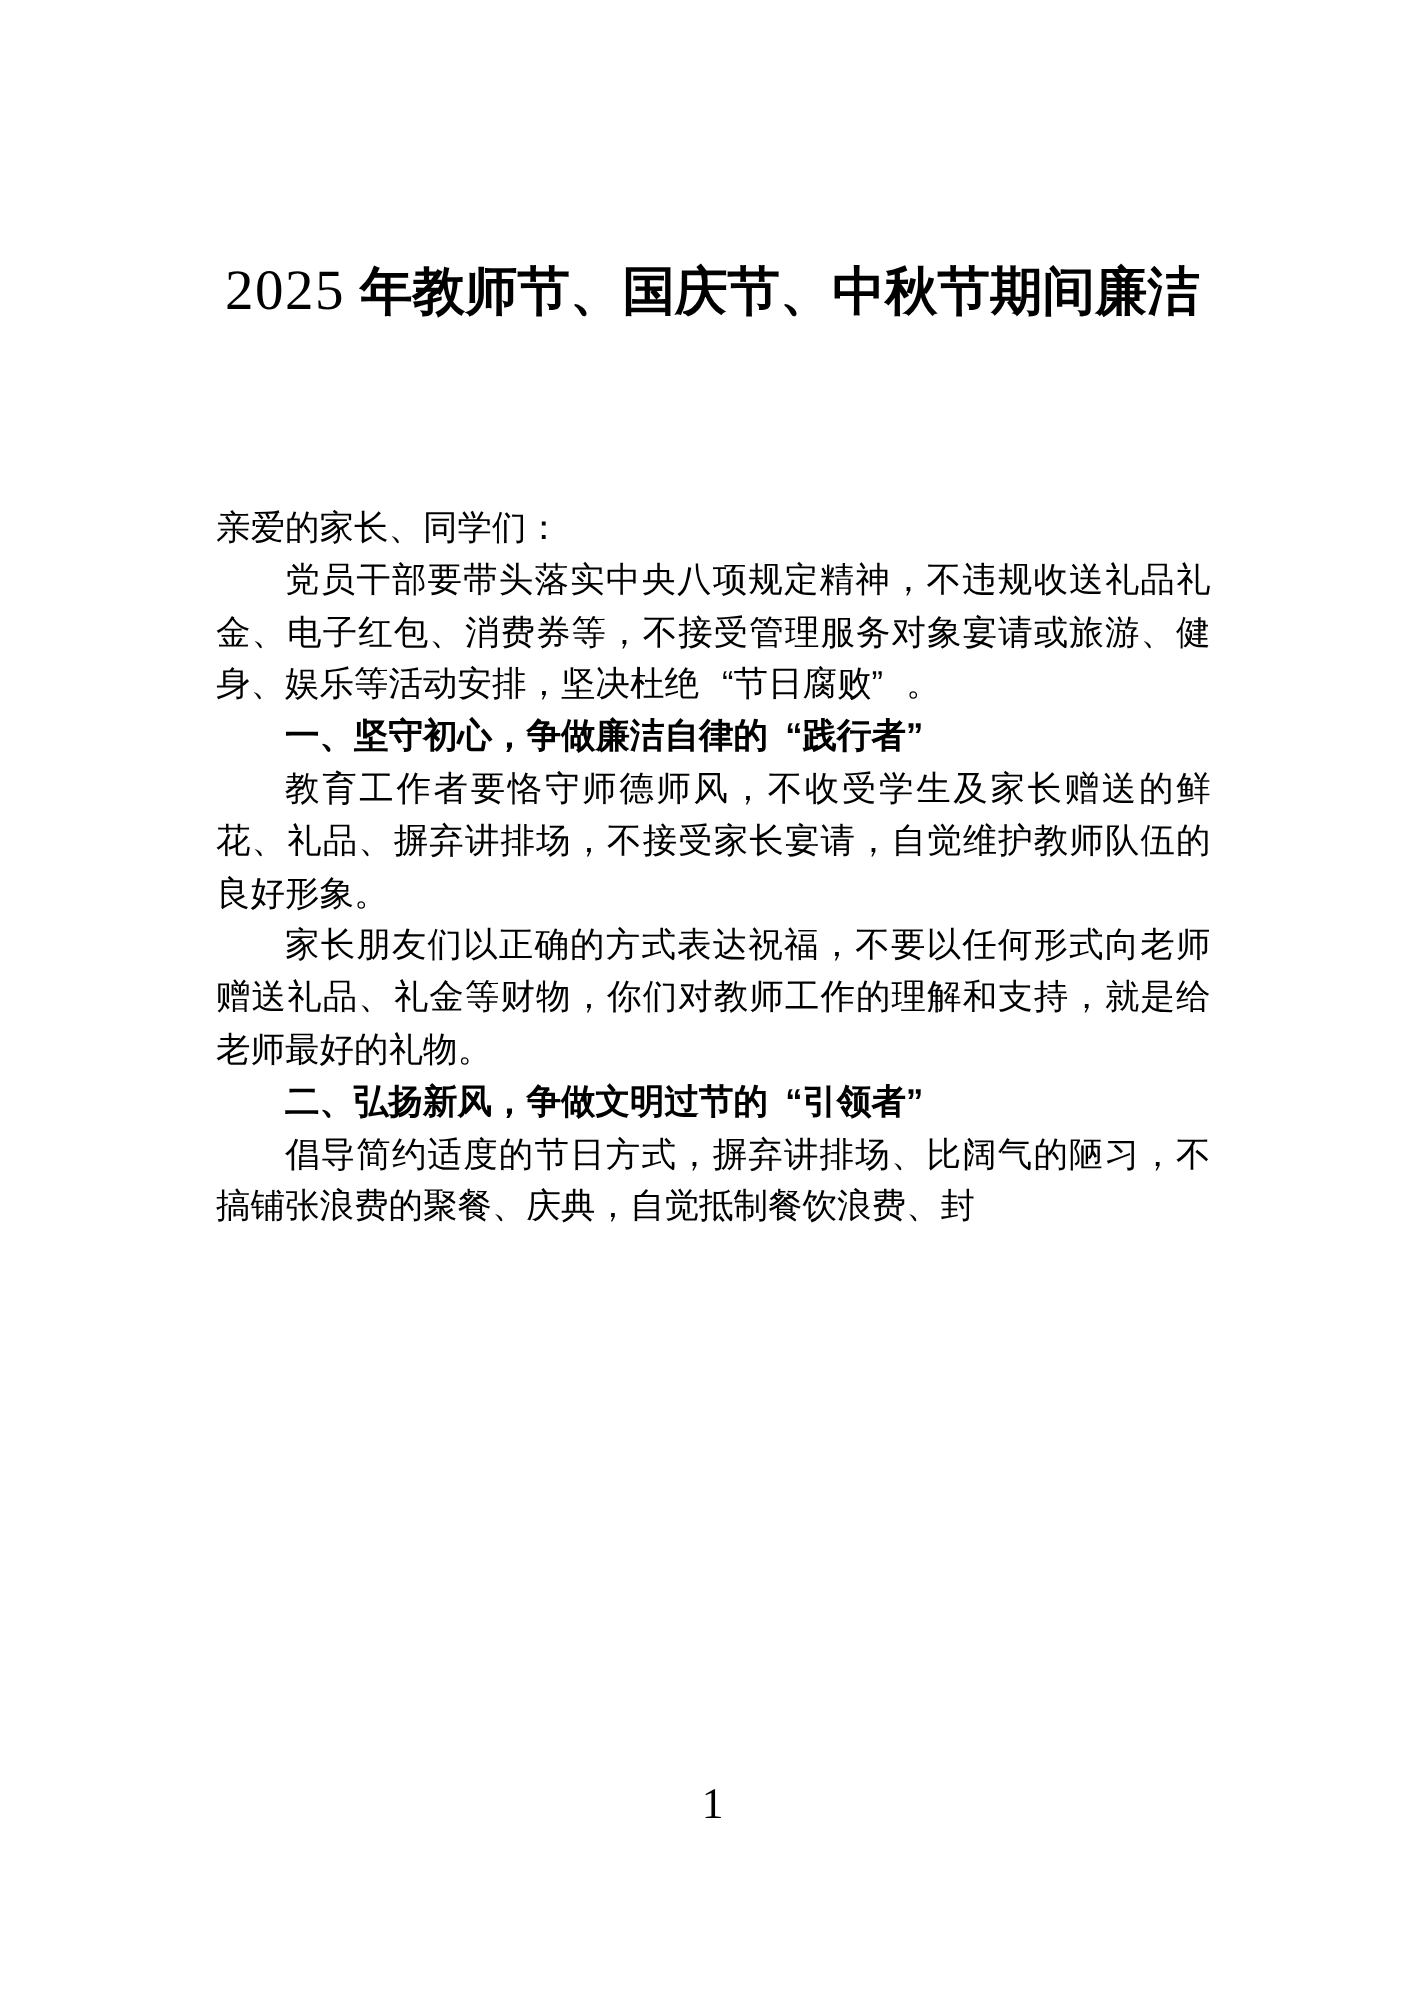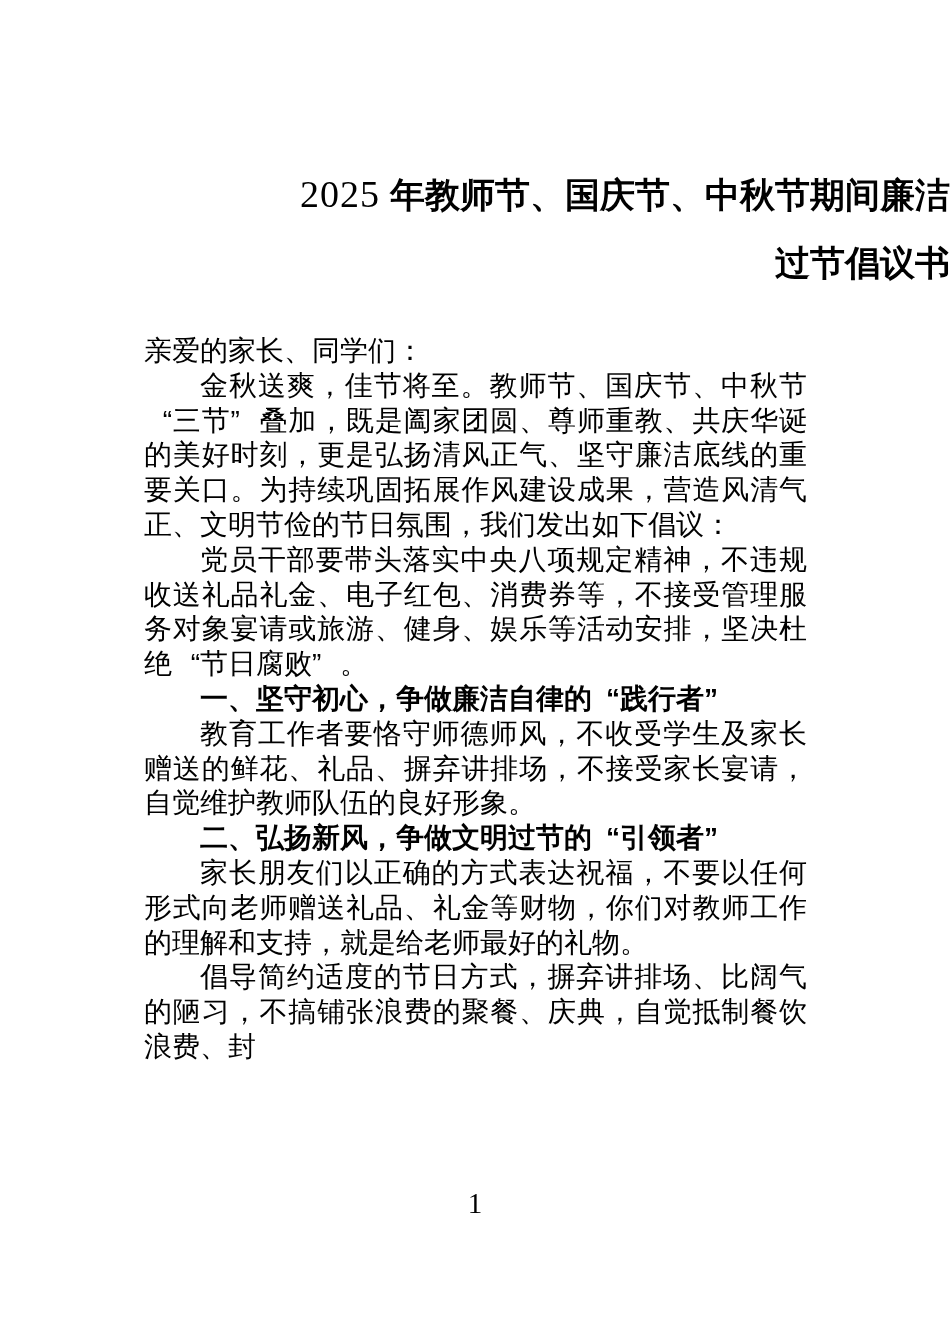"2025 年教师节、国庆节、中秋节期间廉洁" .title { text-align: right -> center }
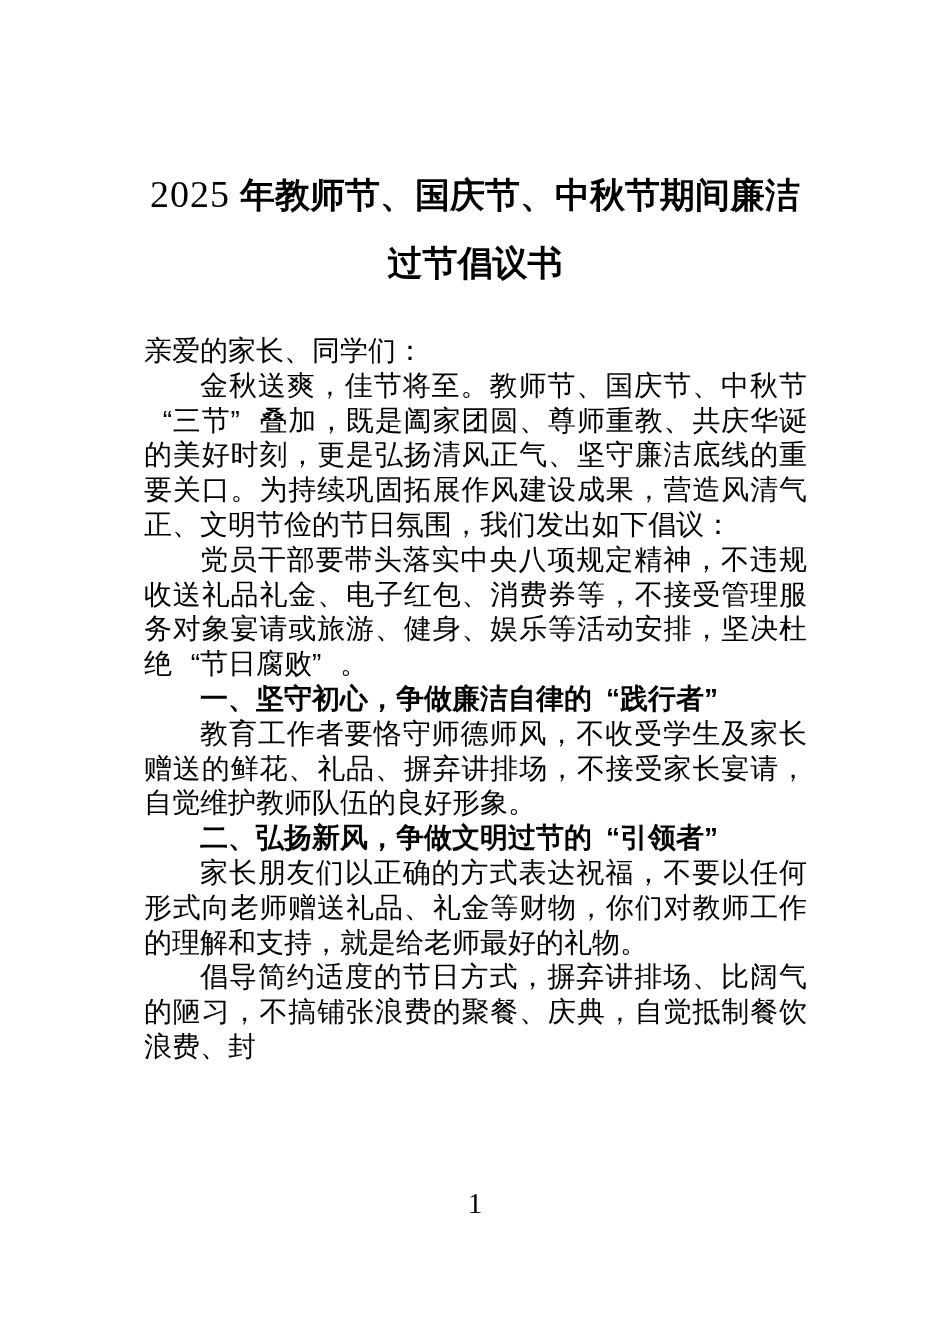"过节倡议书" div.title-line { html: <div>过节倡议书</div> -> none }
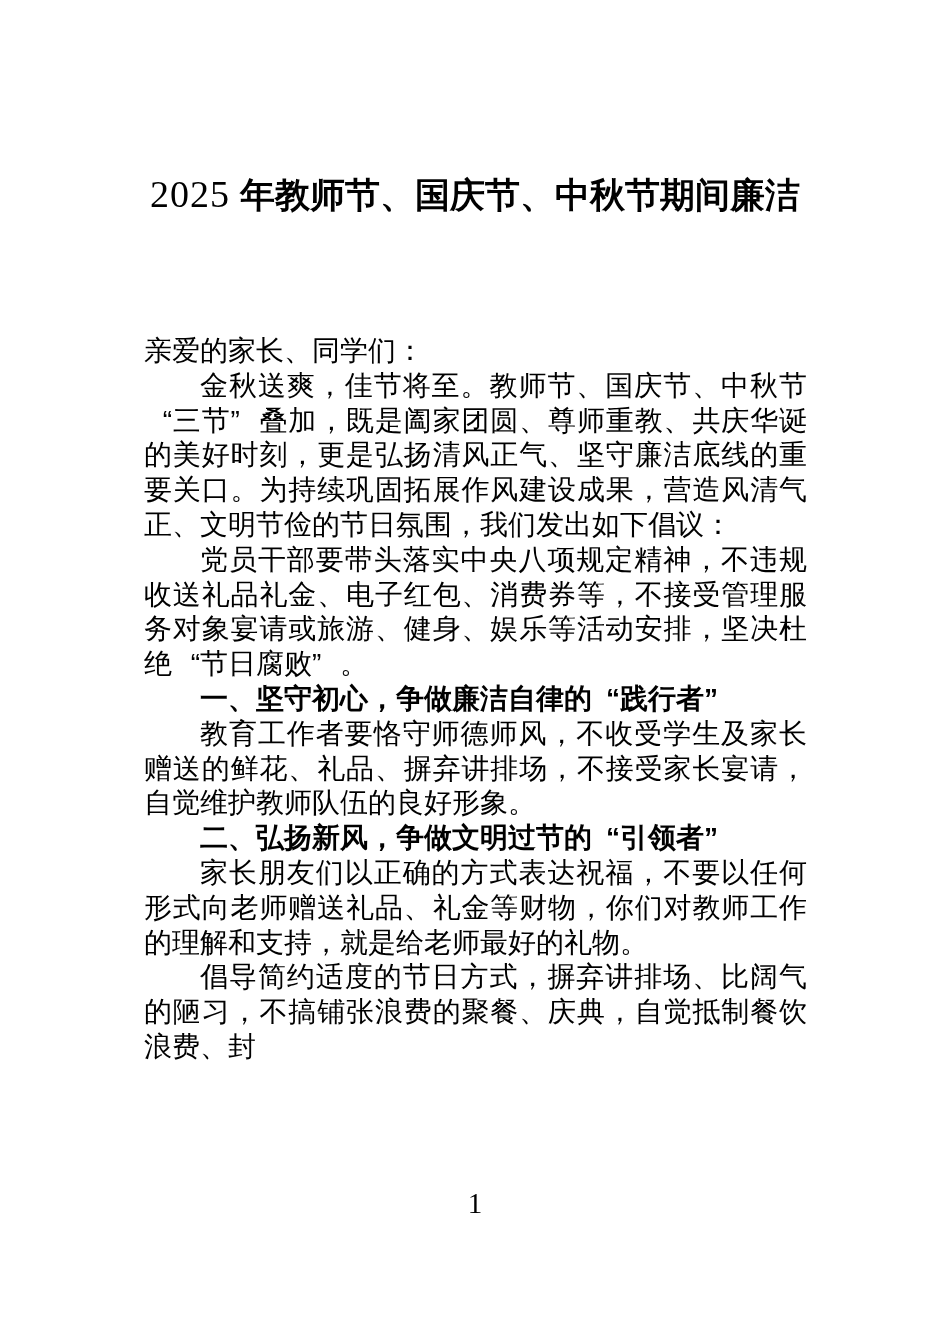"亲爱的家长、同学们：" .doc-body { font-size: 28px -> 23px }
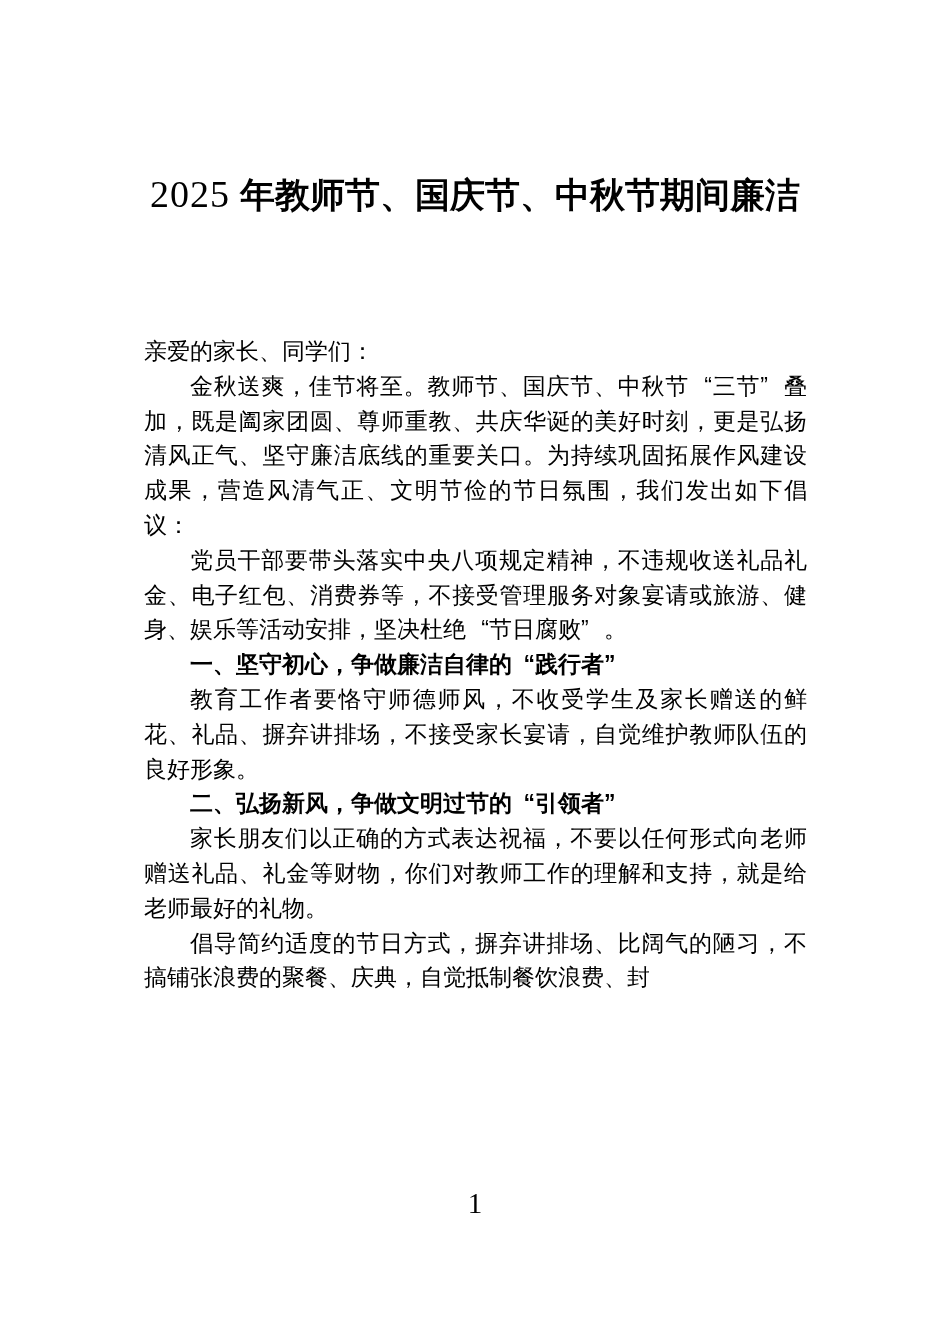"金秋送爽，佳节将至。教师节、国庆节、中秋节 “三节”" p.para { html: <p>金秋送爽，佳节将至。教师节、国庆节、中秋节<span>“</span>三节<span>”</span>叠加，既是阖家团圆、尊师重教、共庆华诞的美好时刻，更是弘扬清风正气、坚守廉洁底线的重要关口。为持续巩固拓展作风建设成果，营造风清气正、文明节俭的节日氛围，我们发出如下倡议：</p> -> none }
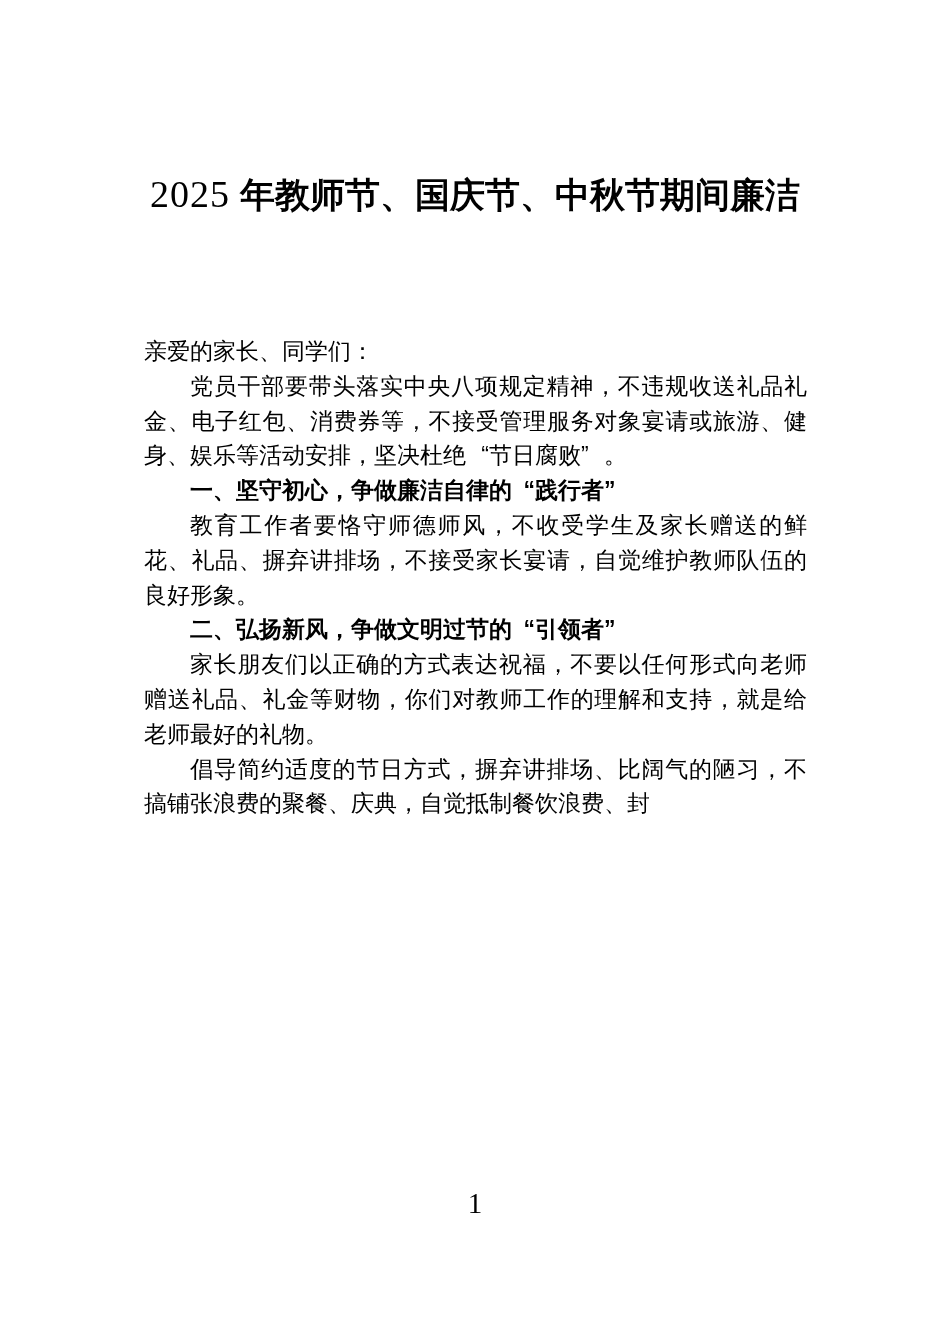"二、弘扬新风，争做文明过节的 “引领者”" p.para { order: before "家长朋友们以正确的方式表达祝福，不要以任何形式向老师赠送礼品、礼金等财物，你们对" -> after "家长朋友们以正确的方式表达祝福，不要以任何形式向老师赠送礼品、礼金等财物，你们对" }
